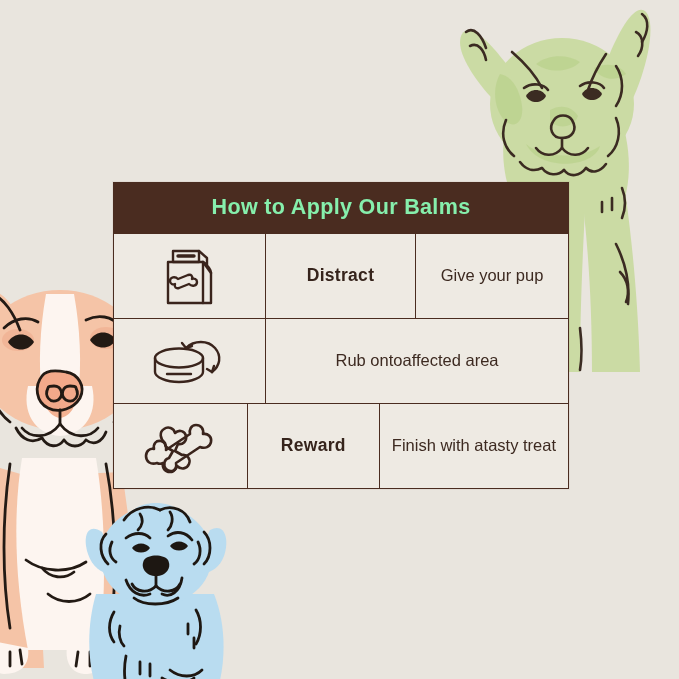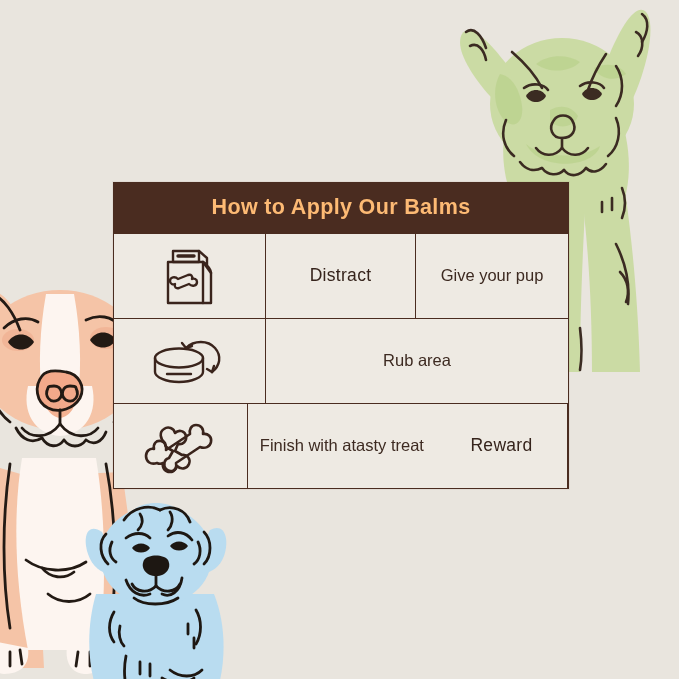"How to Apply Our Balms" .table-header { color: #fdba74 -> #86efac }
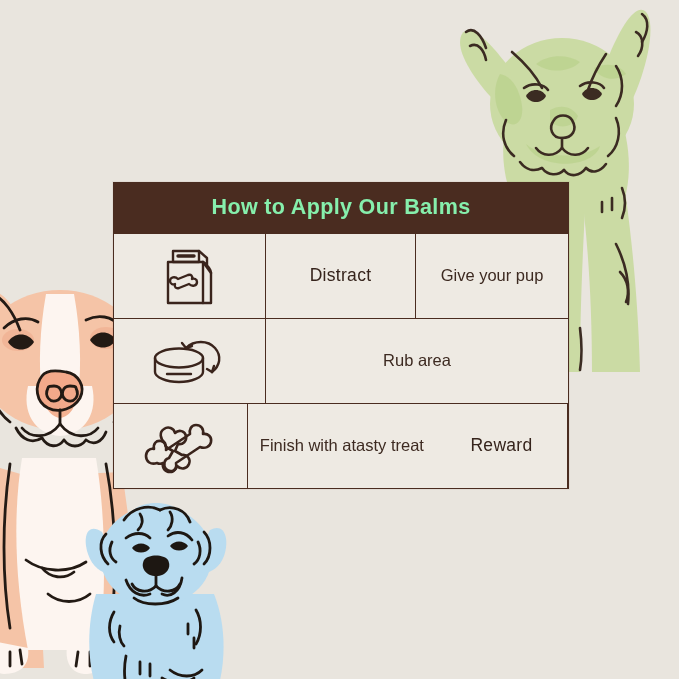"Distract" .cell-step { font-weight: normal -> bold }
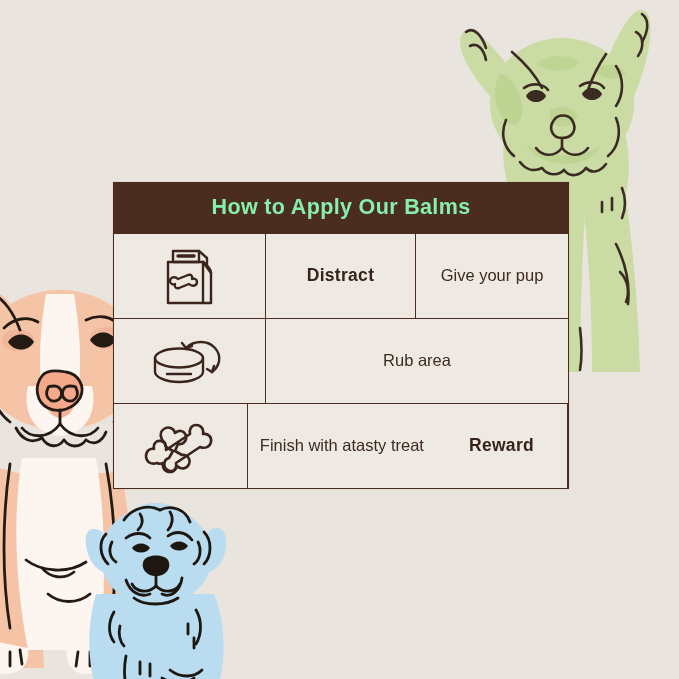"Rub area" span.line { text: area -> onto }
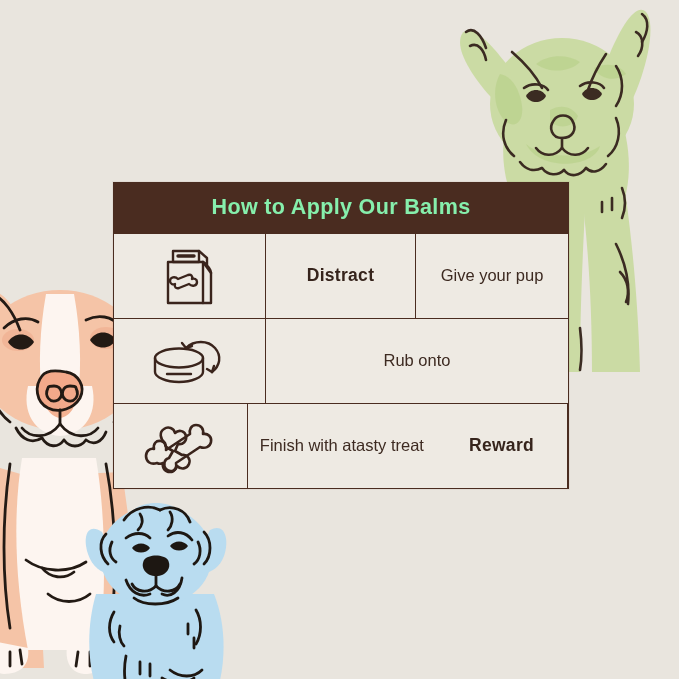"affected area" span.line { html: none -> <span>affected area</span> }
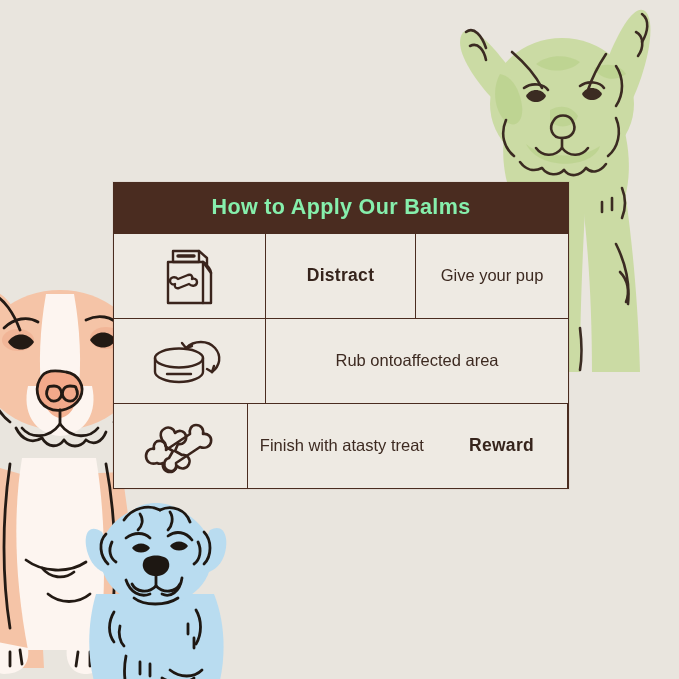"Finish with a" div.cell { order: before "Reward" -> after "Reward" }
